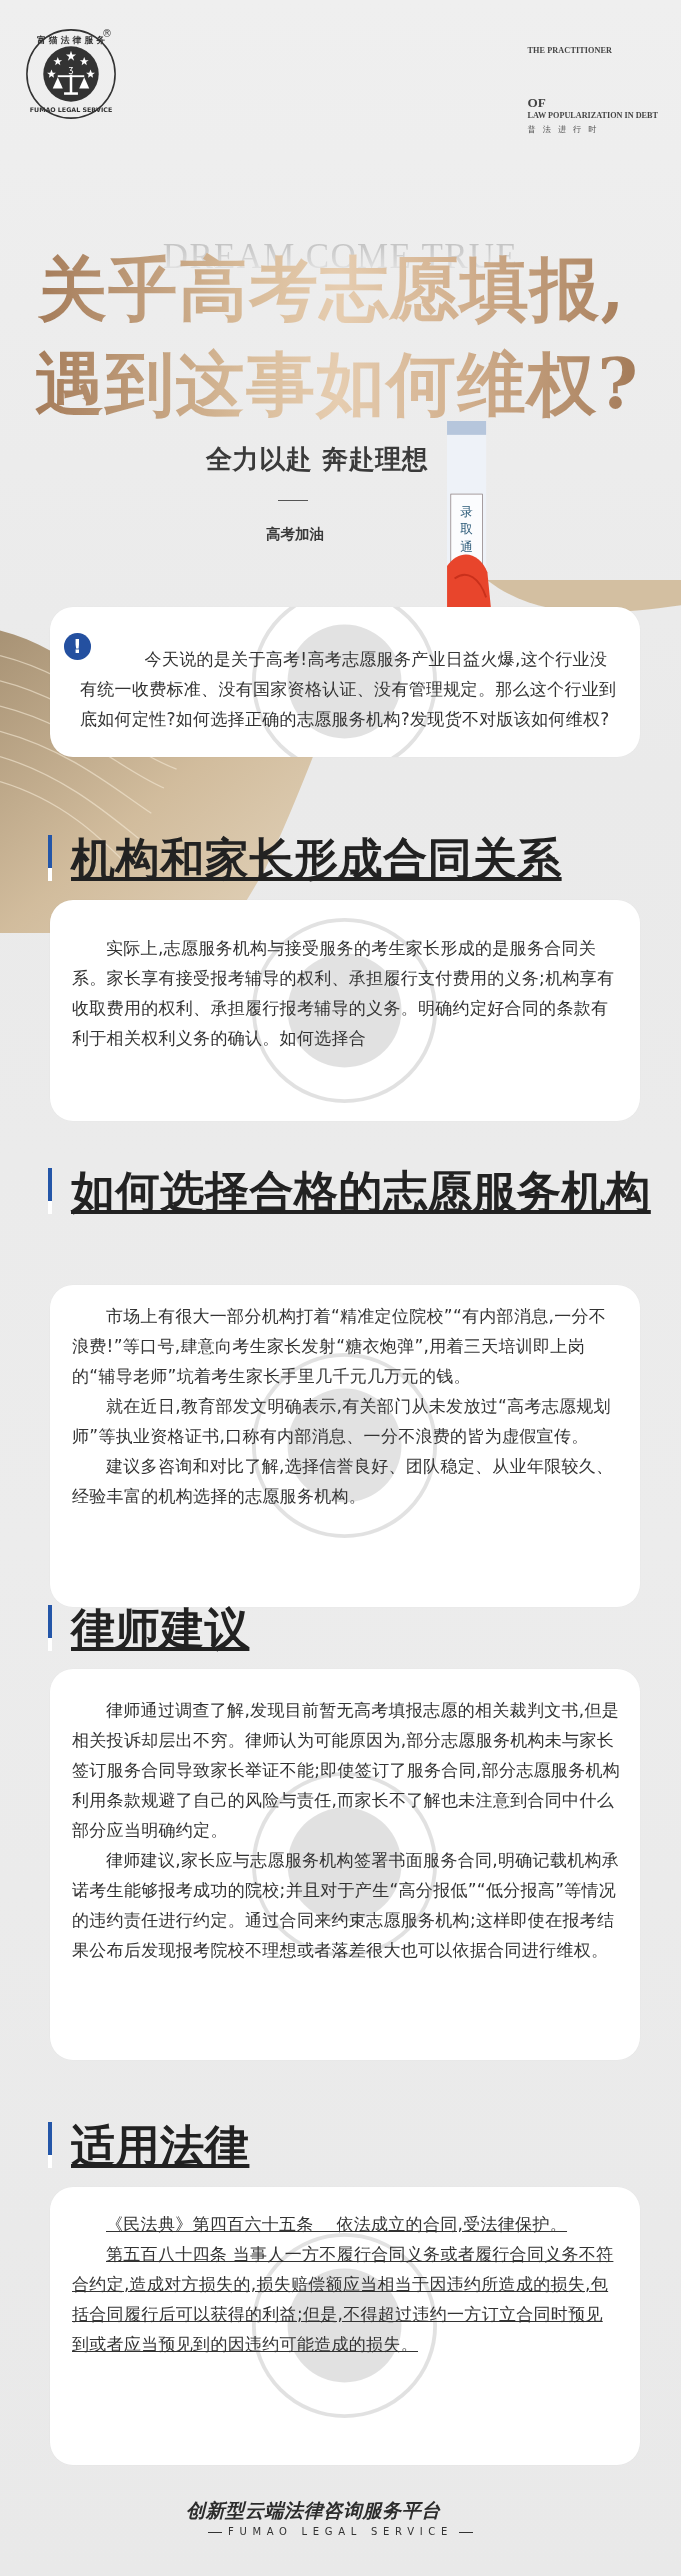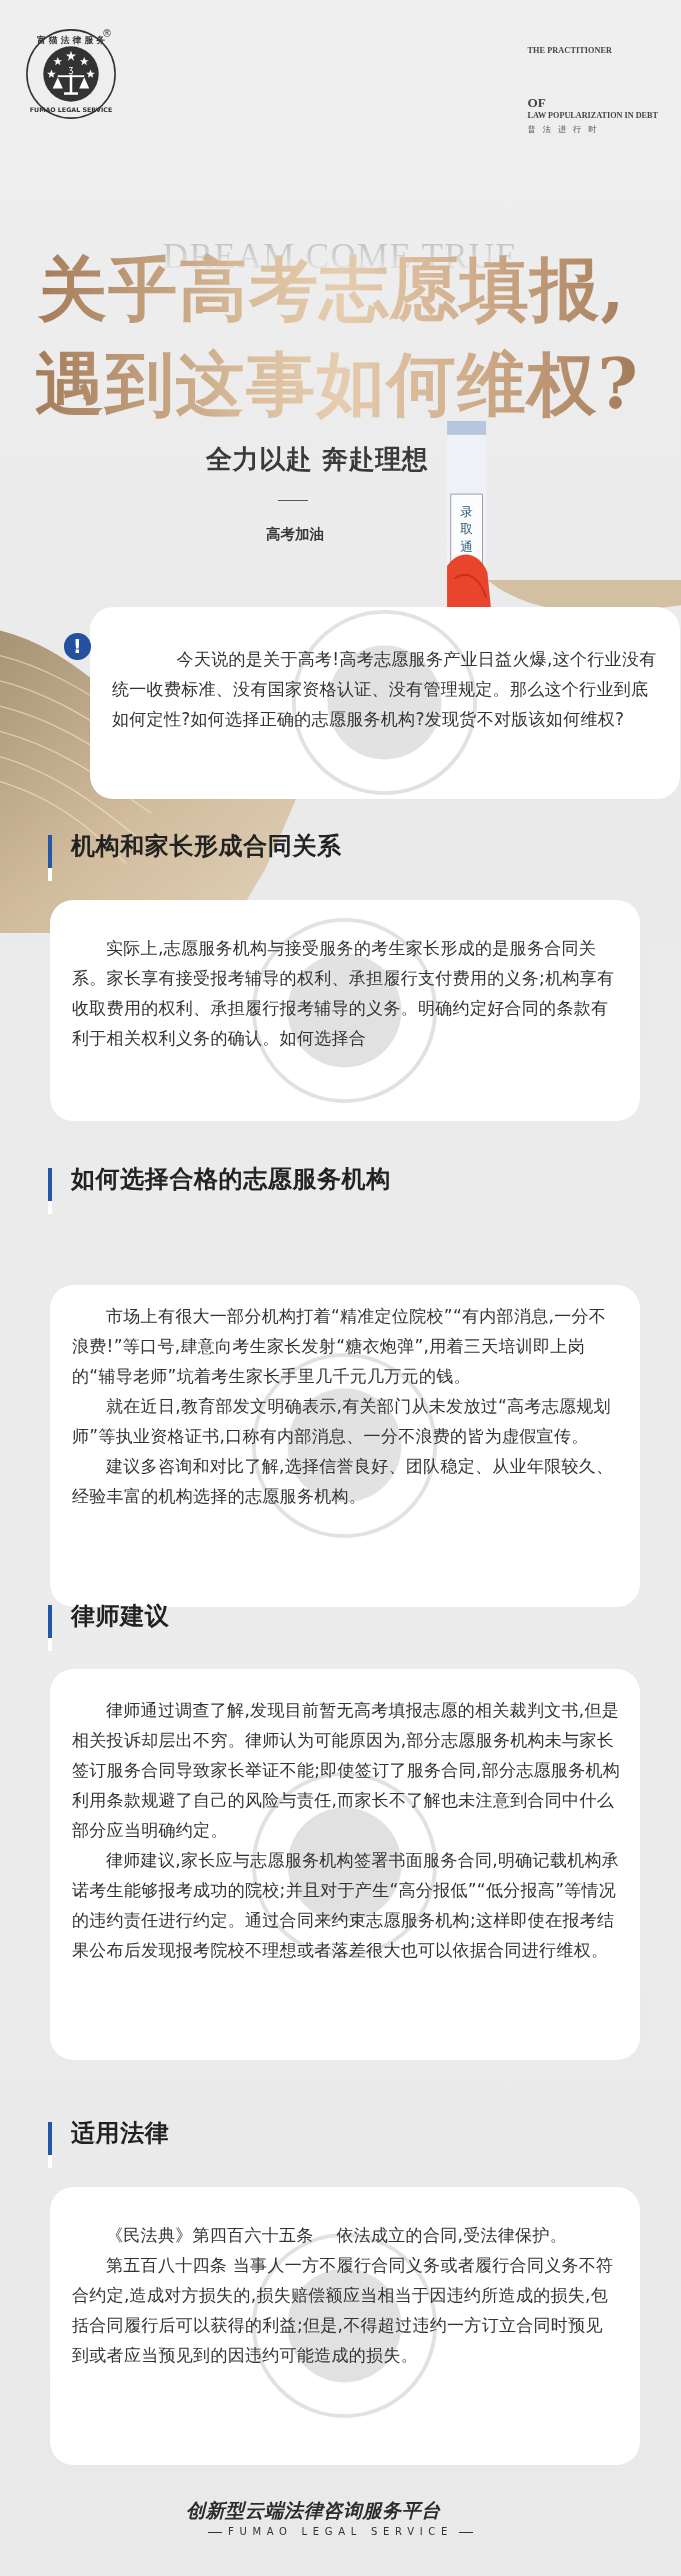"今天说的是关于高考!高考志愿服务产业日益火爆,这个行业没有统一收费标准、没有国家" .intro { height: 192px -> 150px; margin-left: 40px -> none; padding: 37px 22px 0 22px -> 37px 22px 0 30px }
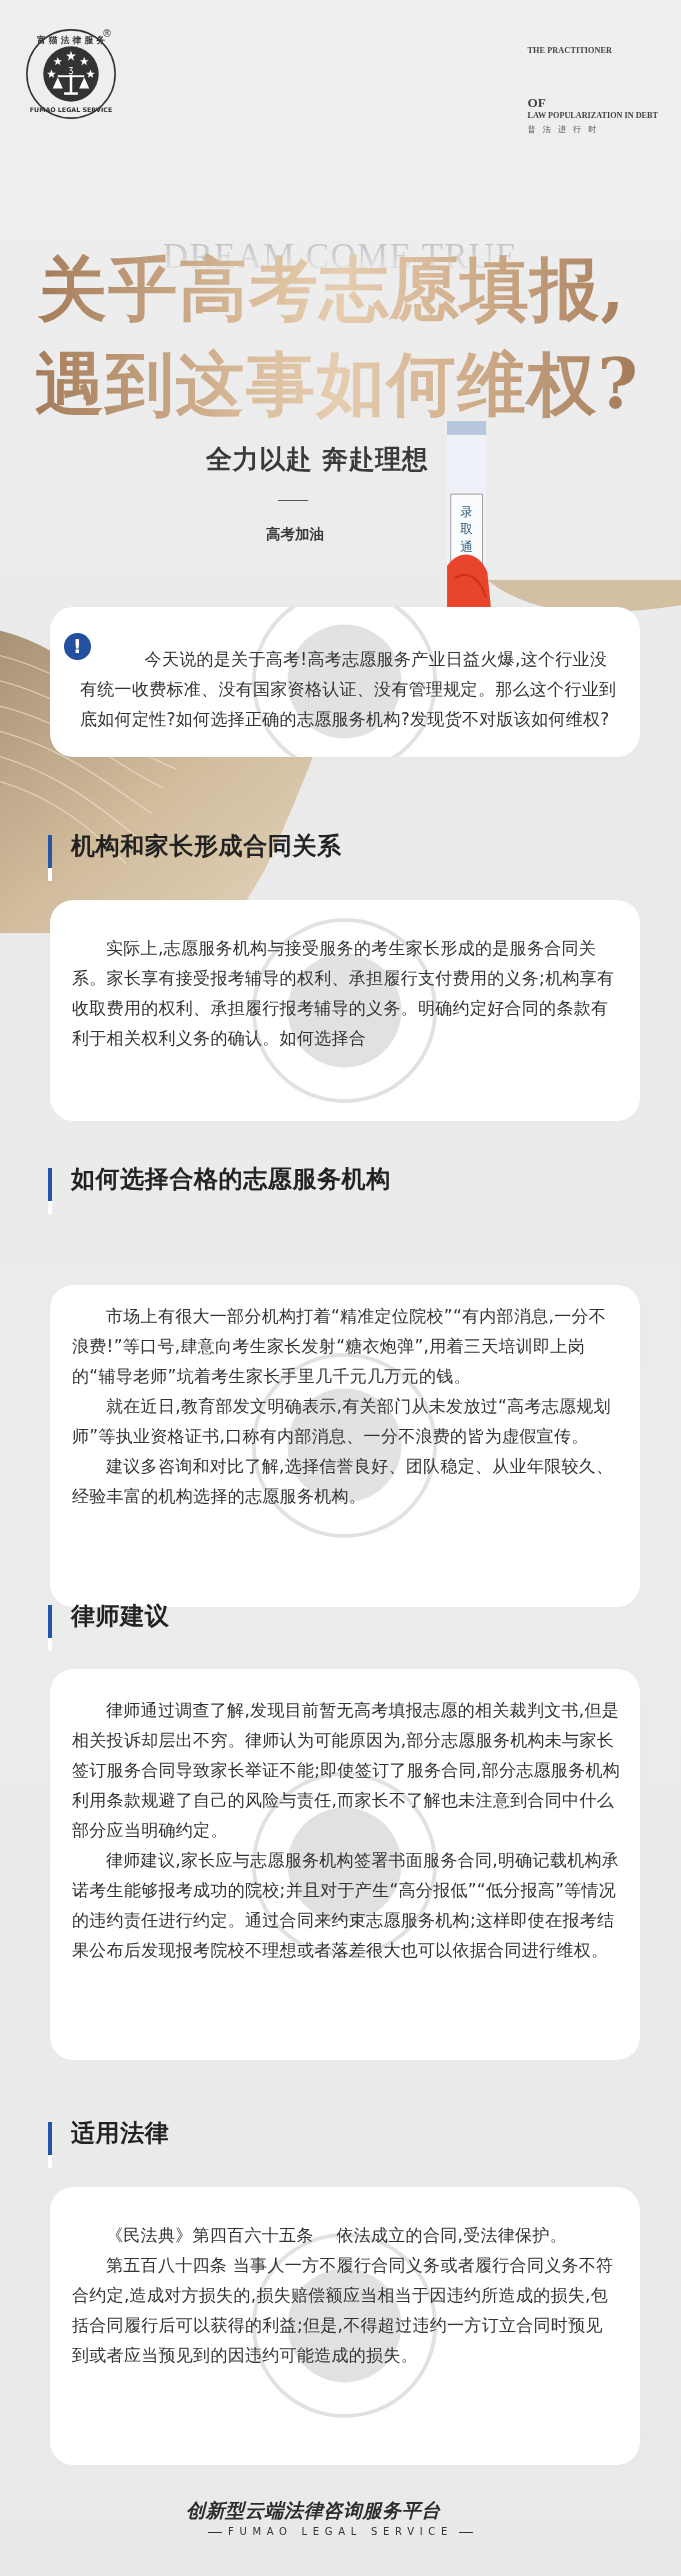"机构和家长形成合同关系" .sec-title { font-size: 24px -> 44px; text-decoration: none -> underline }
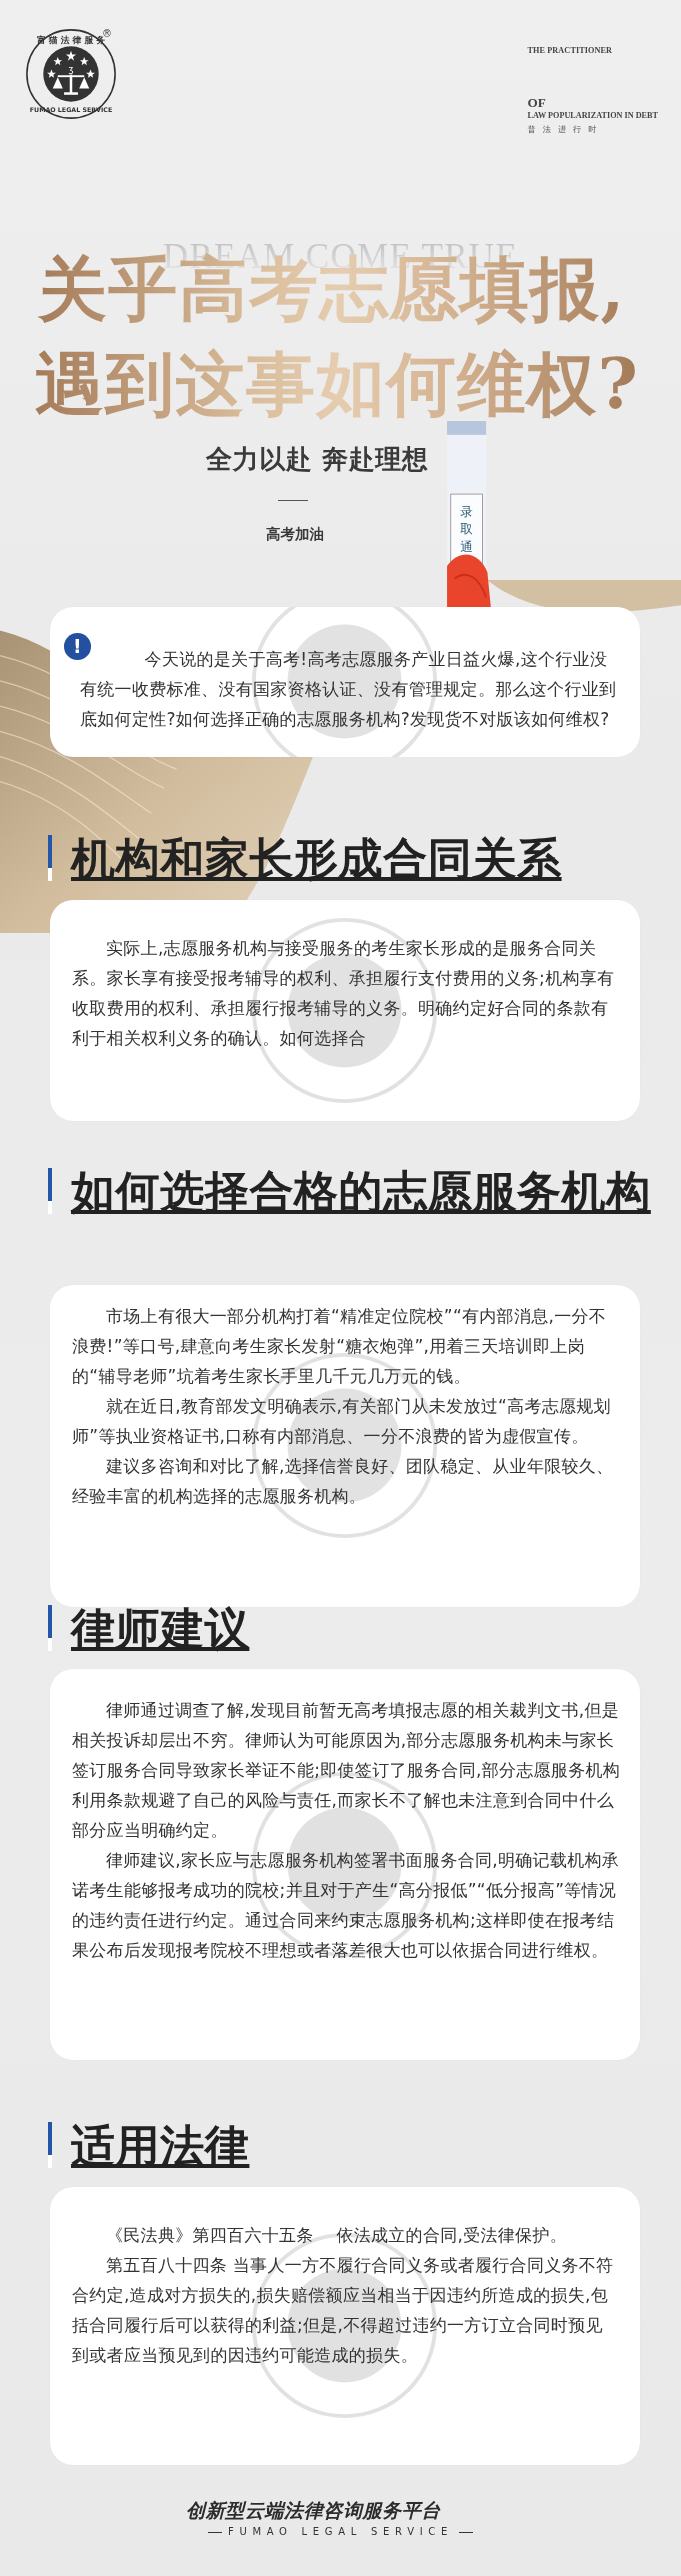"《民法典》第四百六十五条 依法成立的合同,受法律保护。" .s4-card { padding: 33px 22px 0 22px -> 22px 22px 0 22px; text-decoration: none -> underline }
